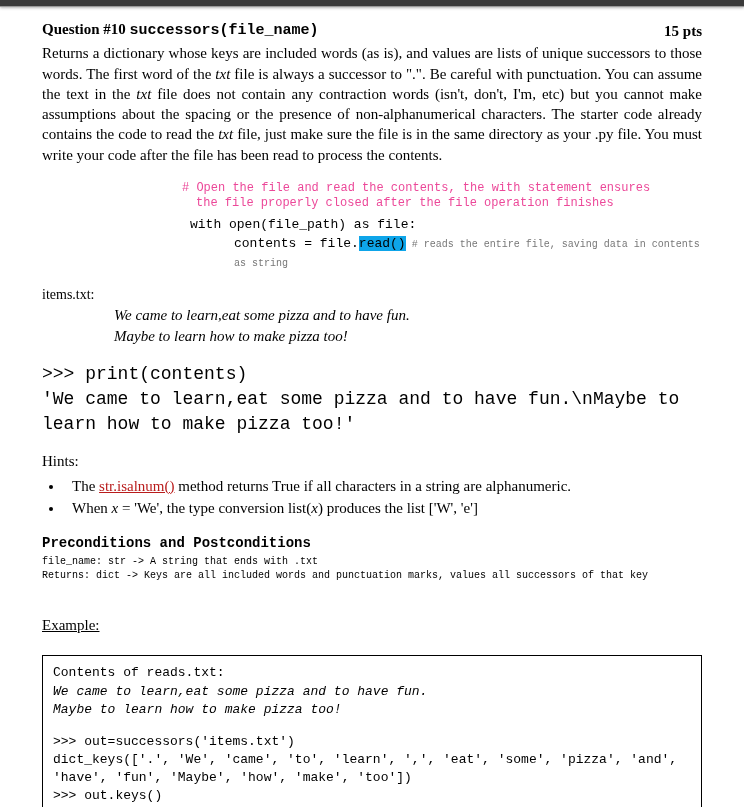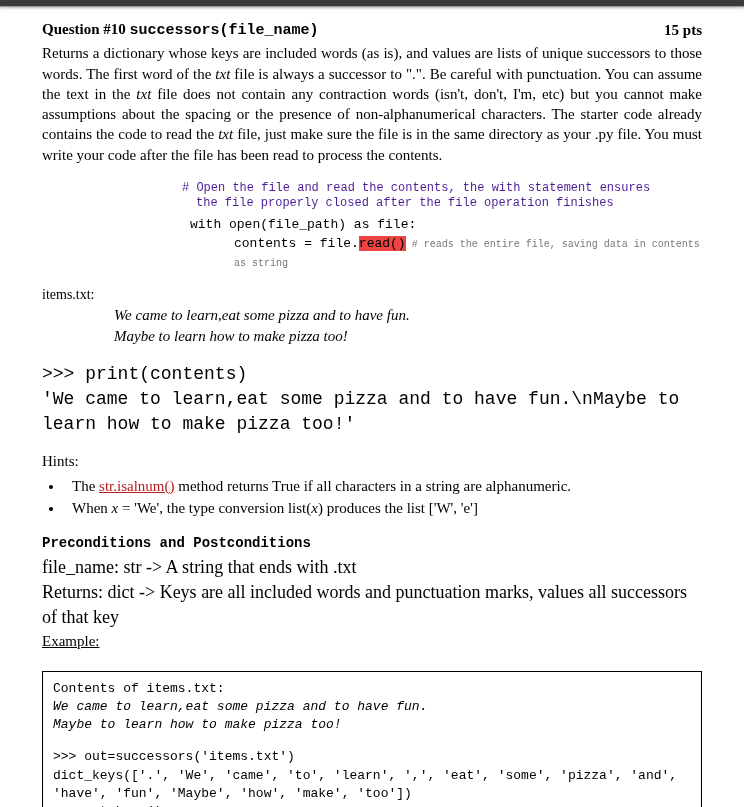"Question #10 successors(file_name)" .q-header { align-items: center -> flex-end }
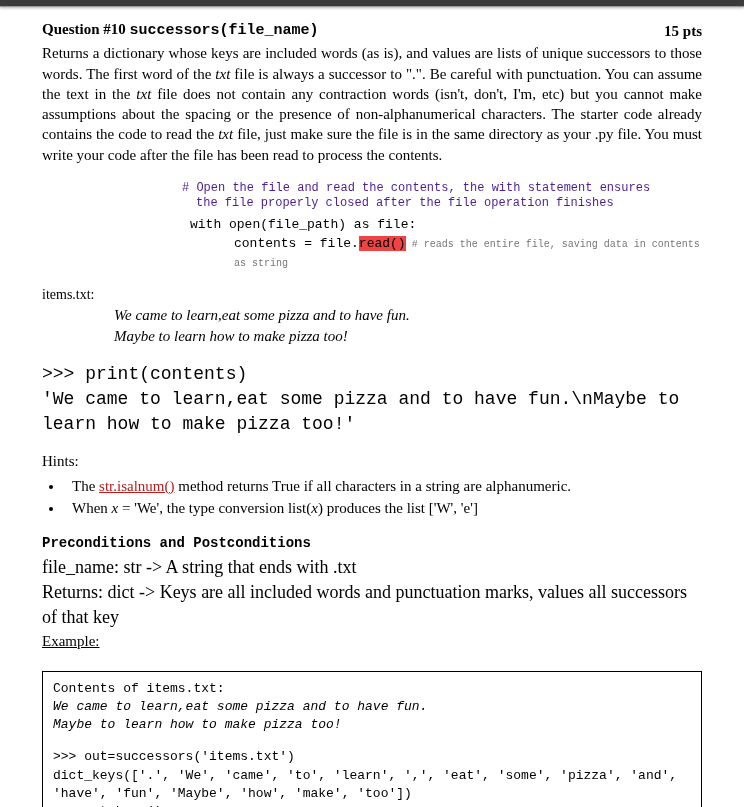"# Open the file and" .code-comment-block { color: #4c1d95 -> #ec4899 }
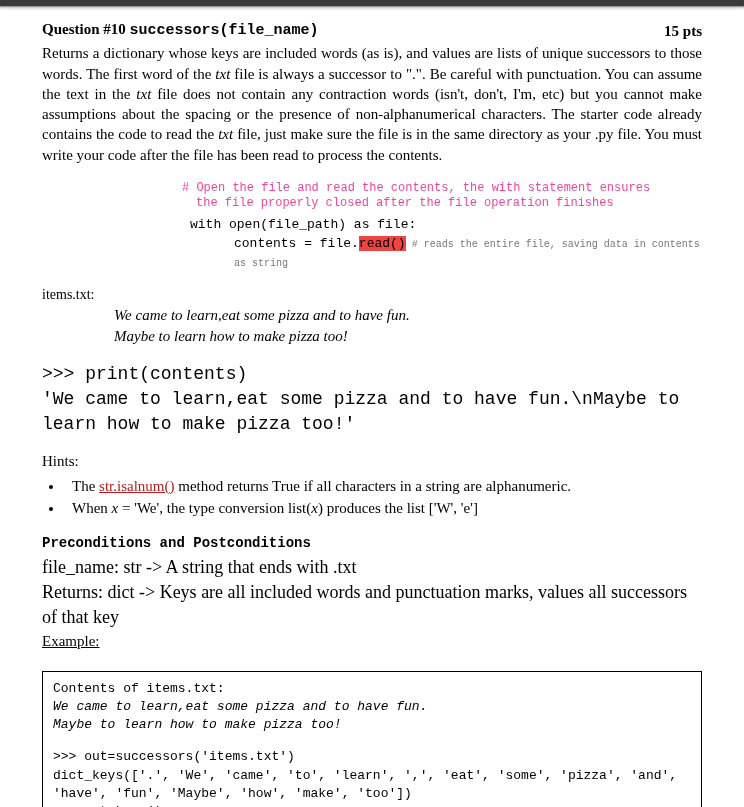"read()" .hl { background: #ef4444 -> #0ea5e9 }
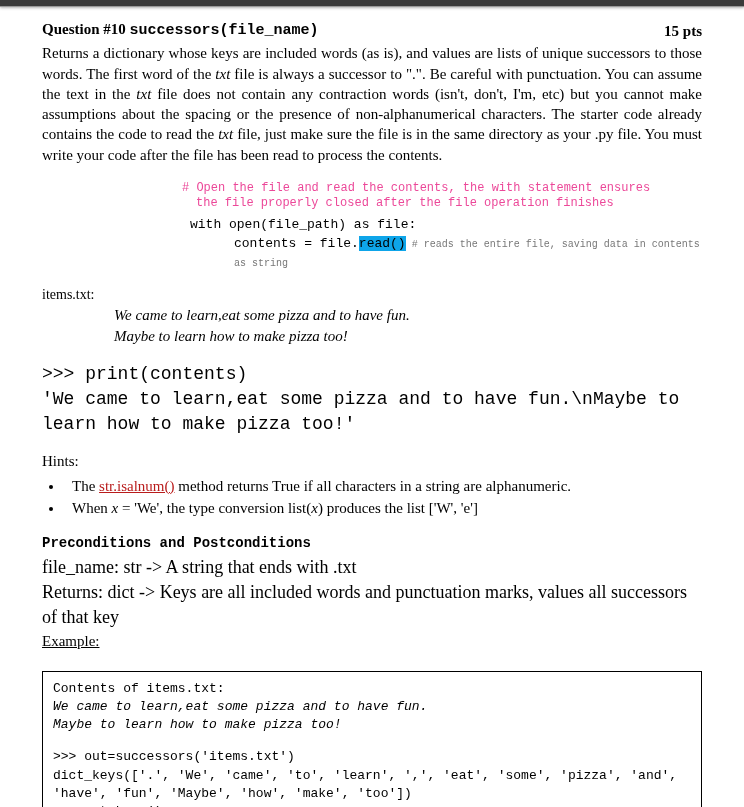"file_name: str -> A string" .precond { font-family: Liberation Serif, serif -> Liberation Mono, monospace; font-size: 18px -> 10px; margin-bottom: 0 -> 32px }
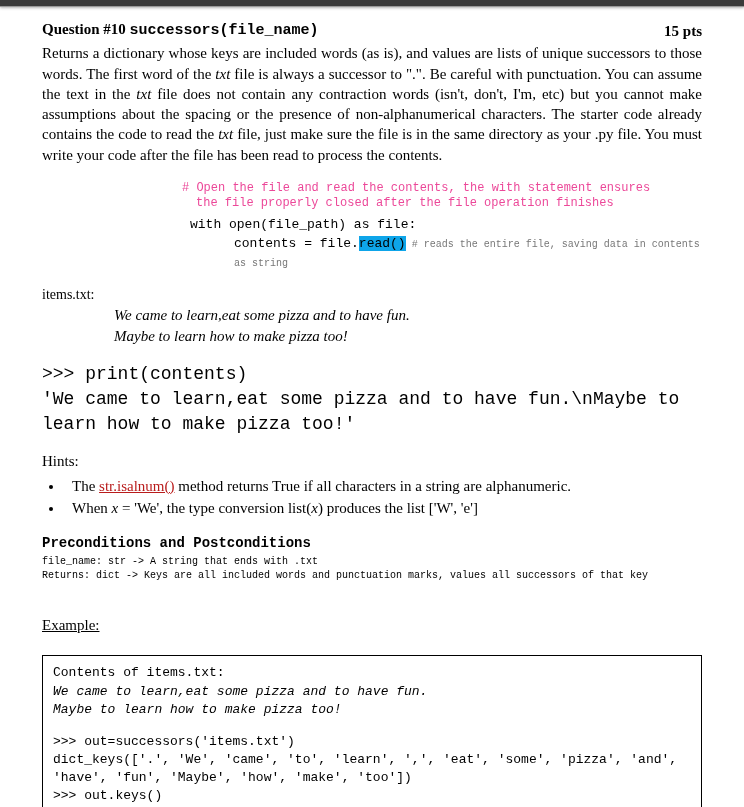"Contents of items.txt:" div { text: items.txt -> reads.txt }
